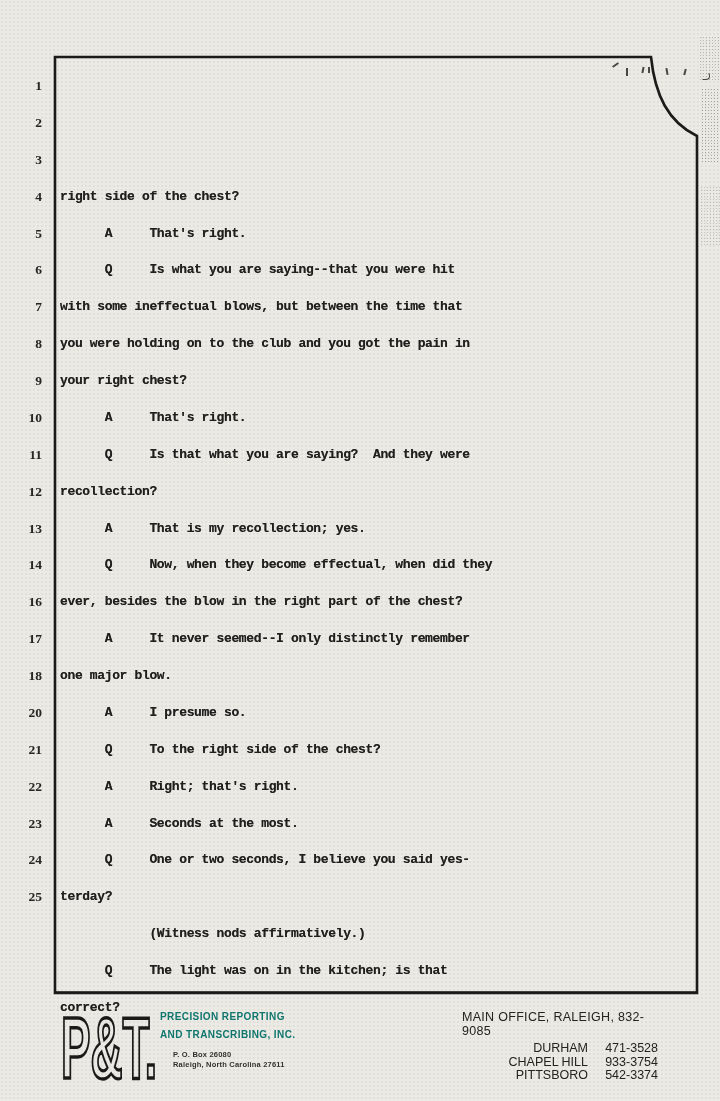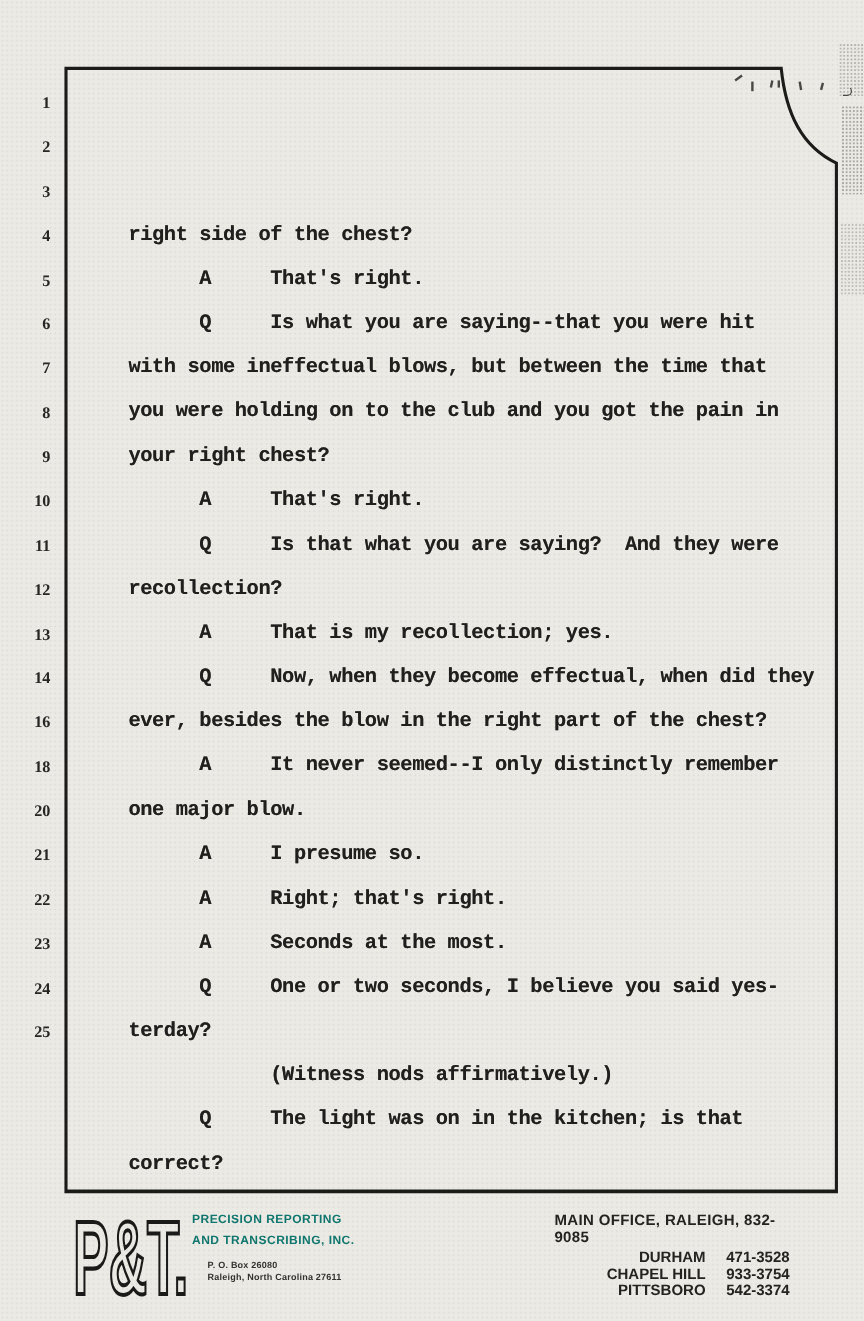"right side of the chest?" .ltext { font-size: 17px -> 13px; padding-left: 107px -> 60px }
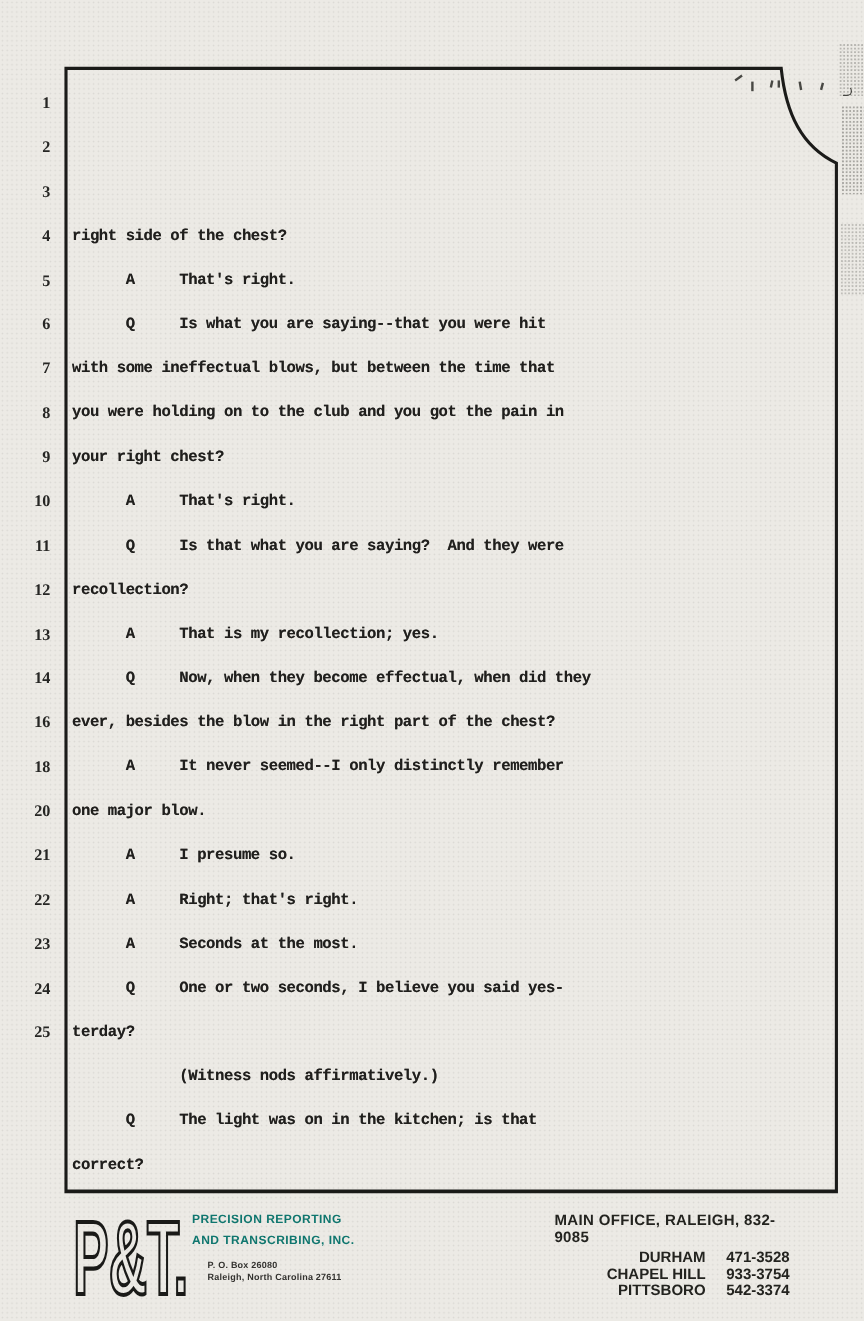"17" div.t-row { html: none -> <div> <span>17</span> <span> Q To the right side of the chest?</span> </div> }
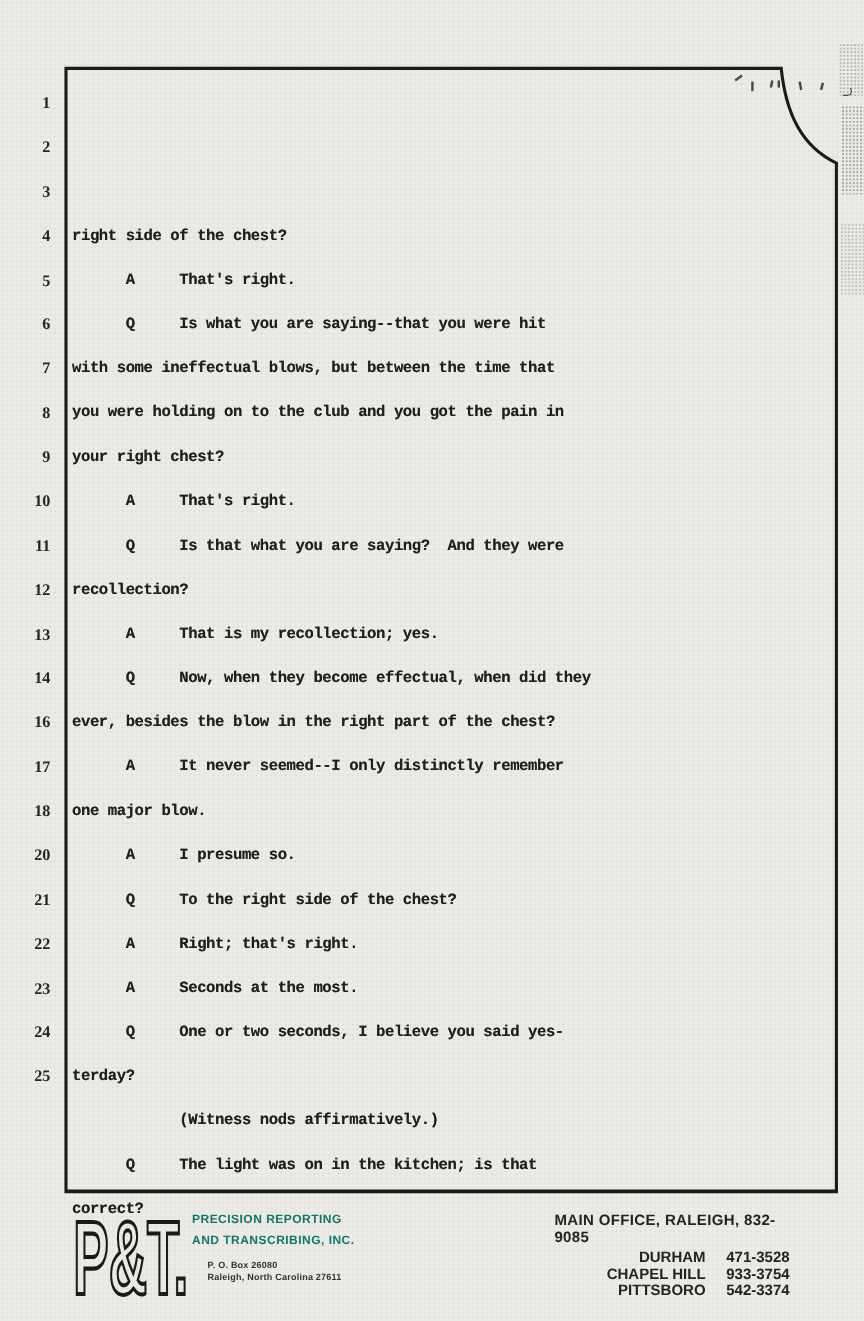"MAIN OFFICE, RALEIGH, 832-9085" .offices { font-weight: 700 -> 400 }
